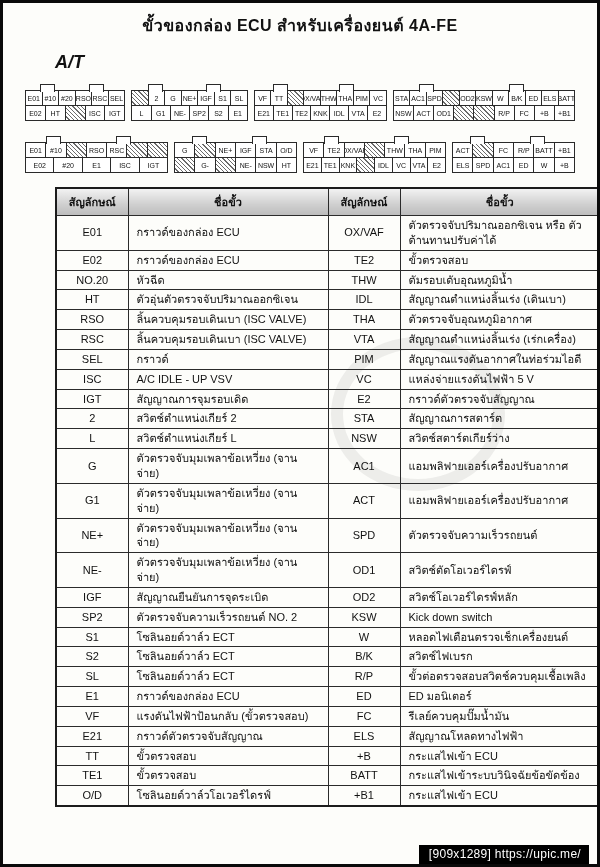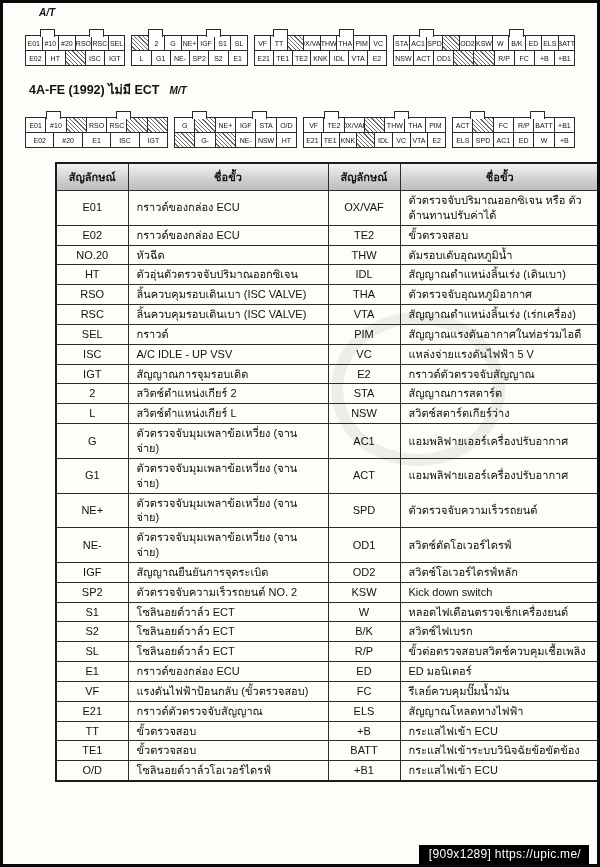"ขั้วของกล่อง ECU สำหรับเครื่องยนต์ 4A-FE" div.page-title { html: none -> <div>ขั้วของกล่อง ECU สำหรับเครื่องยนต์ 4A-FE</div> }
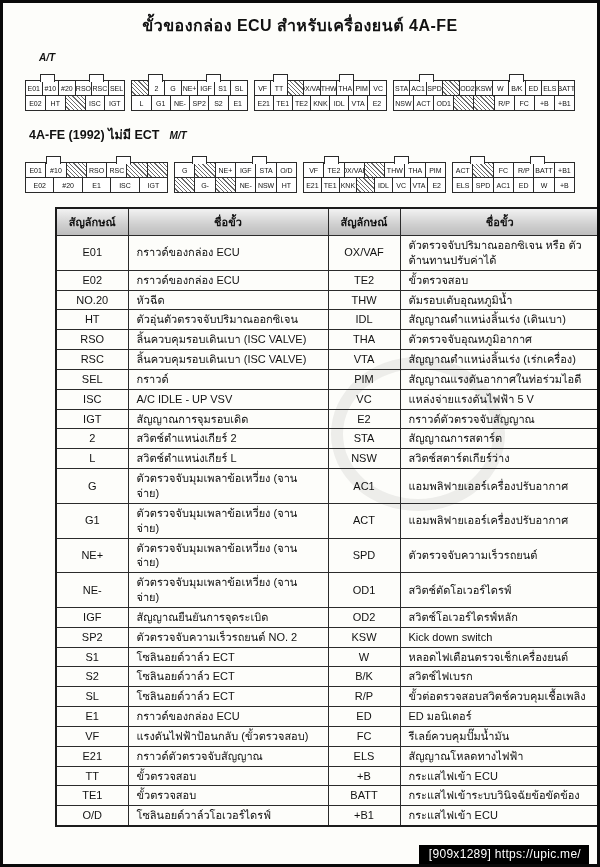"A/T" .trans-label { font-size: 10px -> 18px; margin-left: 10px -> 26px }
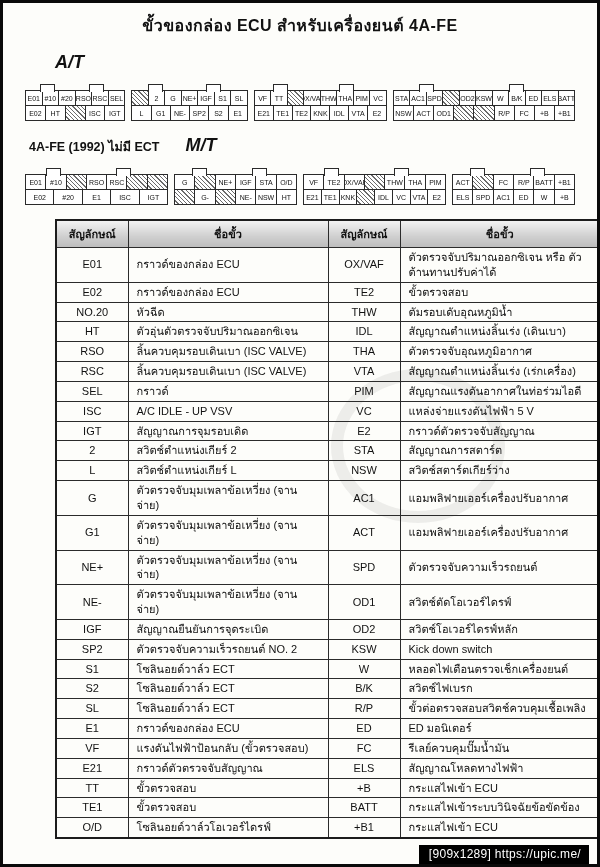"4A-FE (1992) ไม่มี ECT" div.diagram-caption { html: <div> <span>4A-FE (1992) ไม่มี ECT</span> <span>M/T</span> </div> -> none }
